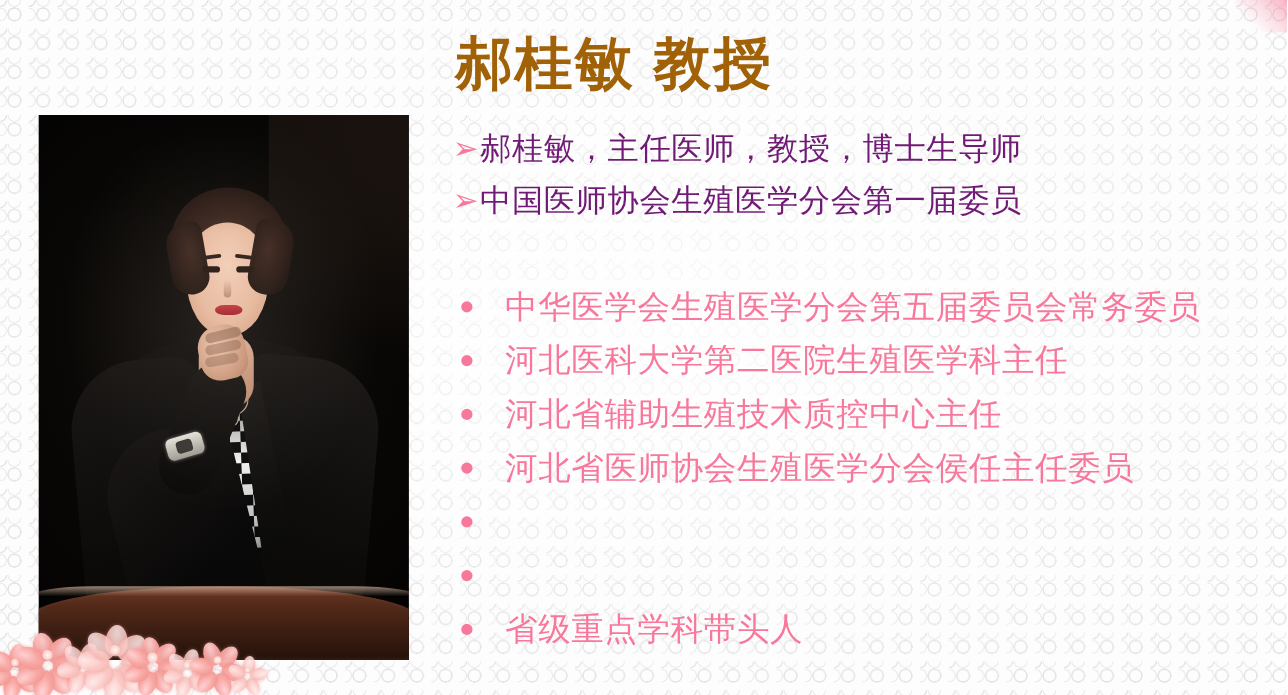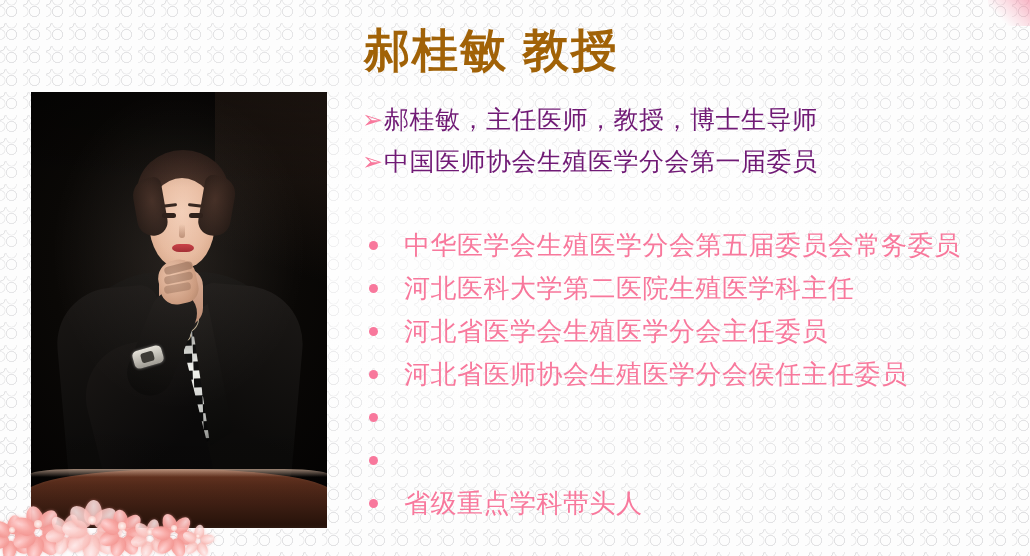"河北省医学会生殖医学分会主任委员" span.bullet-txt { text: 医学会生殖医学分会主任委员 -> 辅助生殖技术质控中心主任 }
